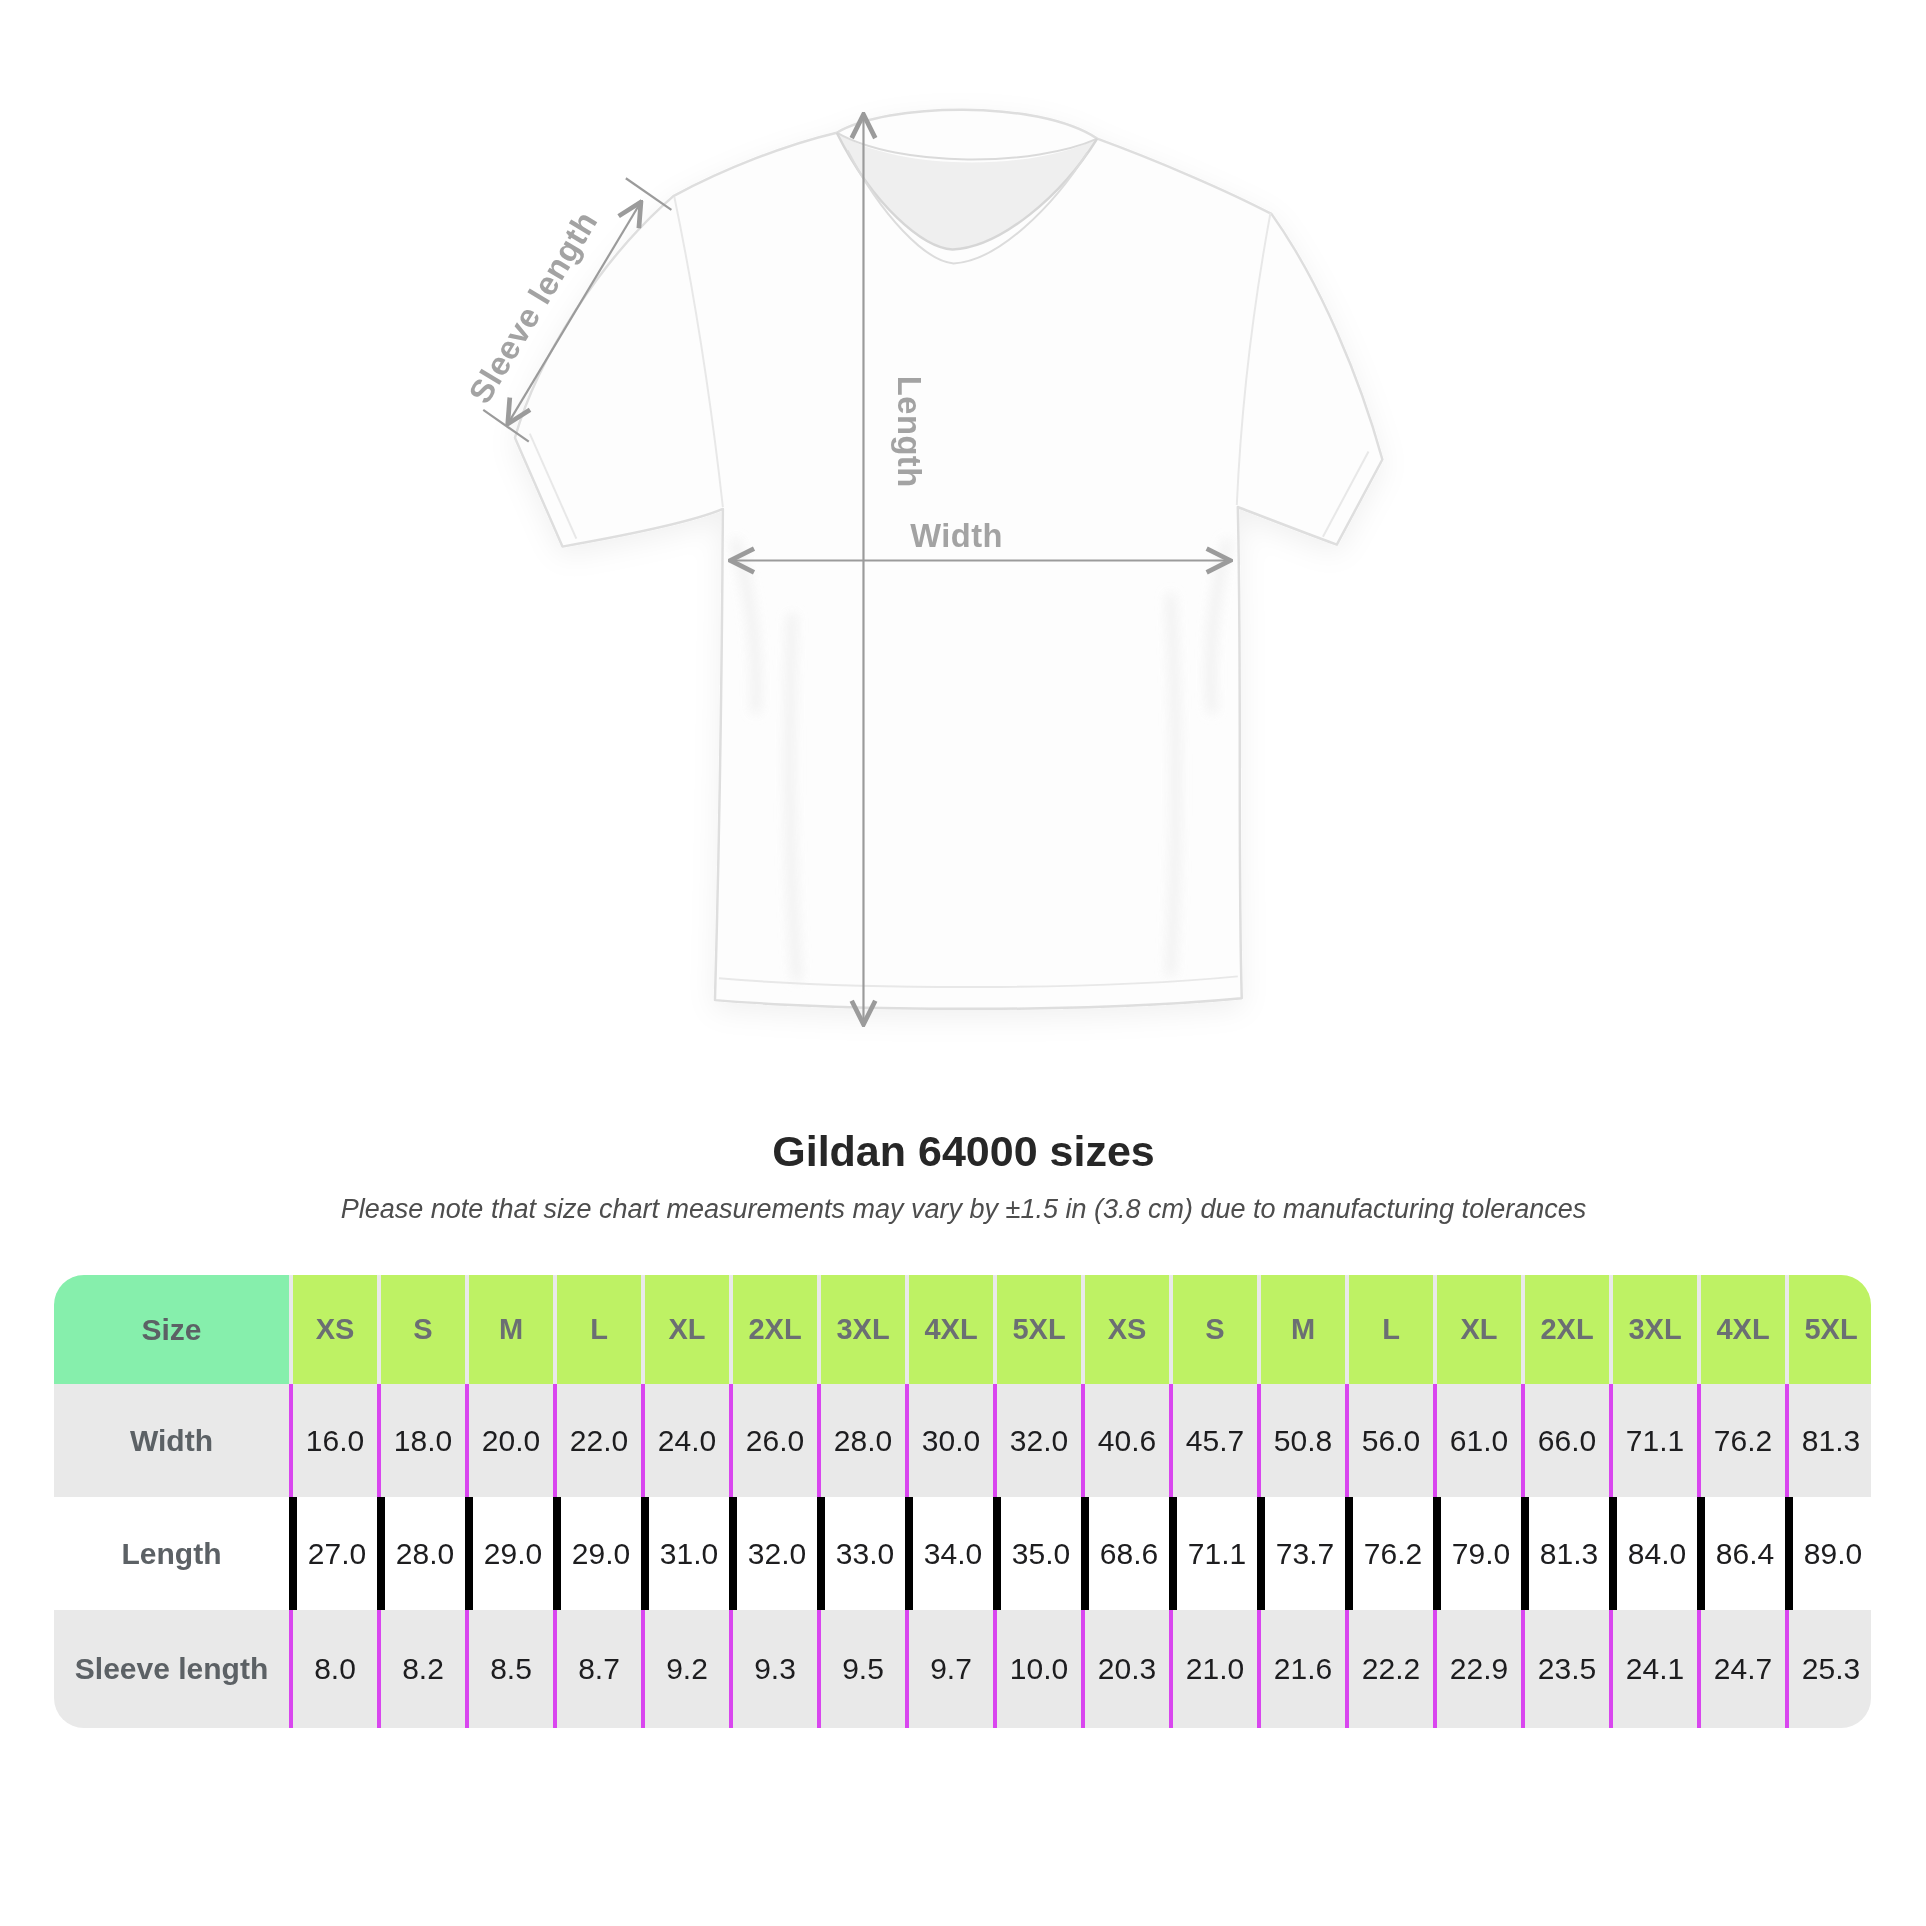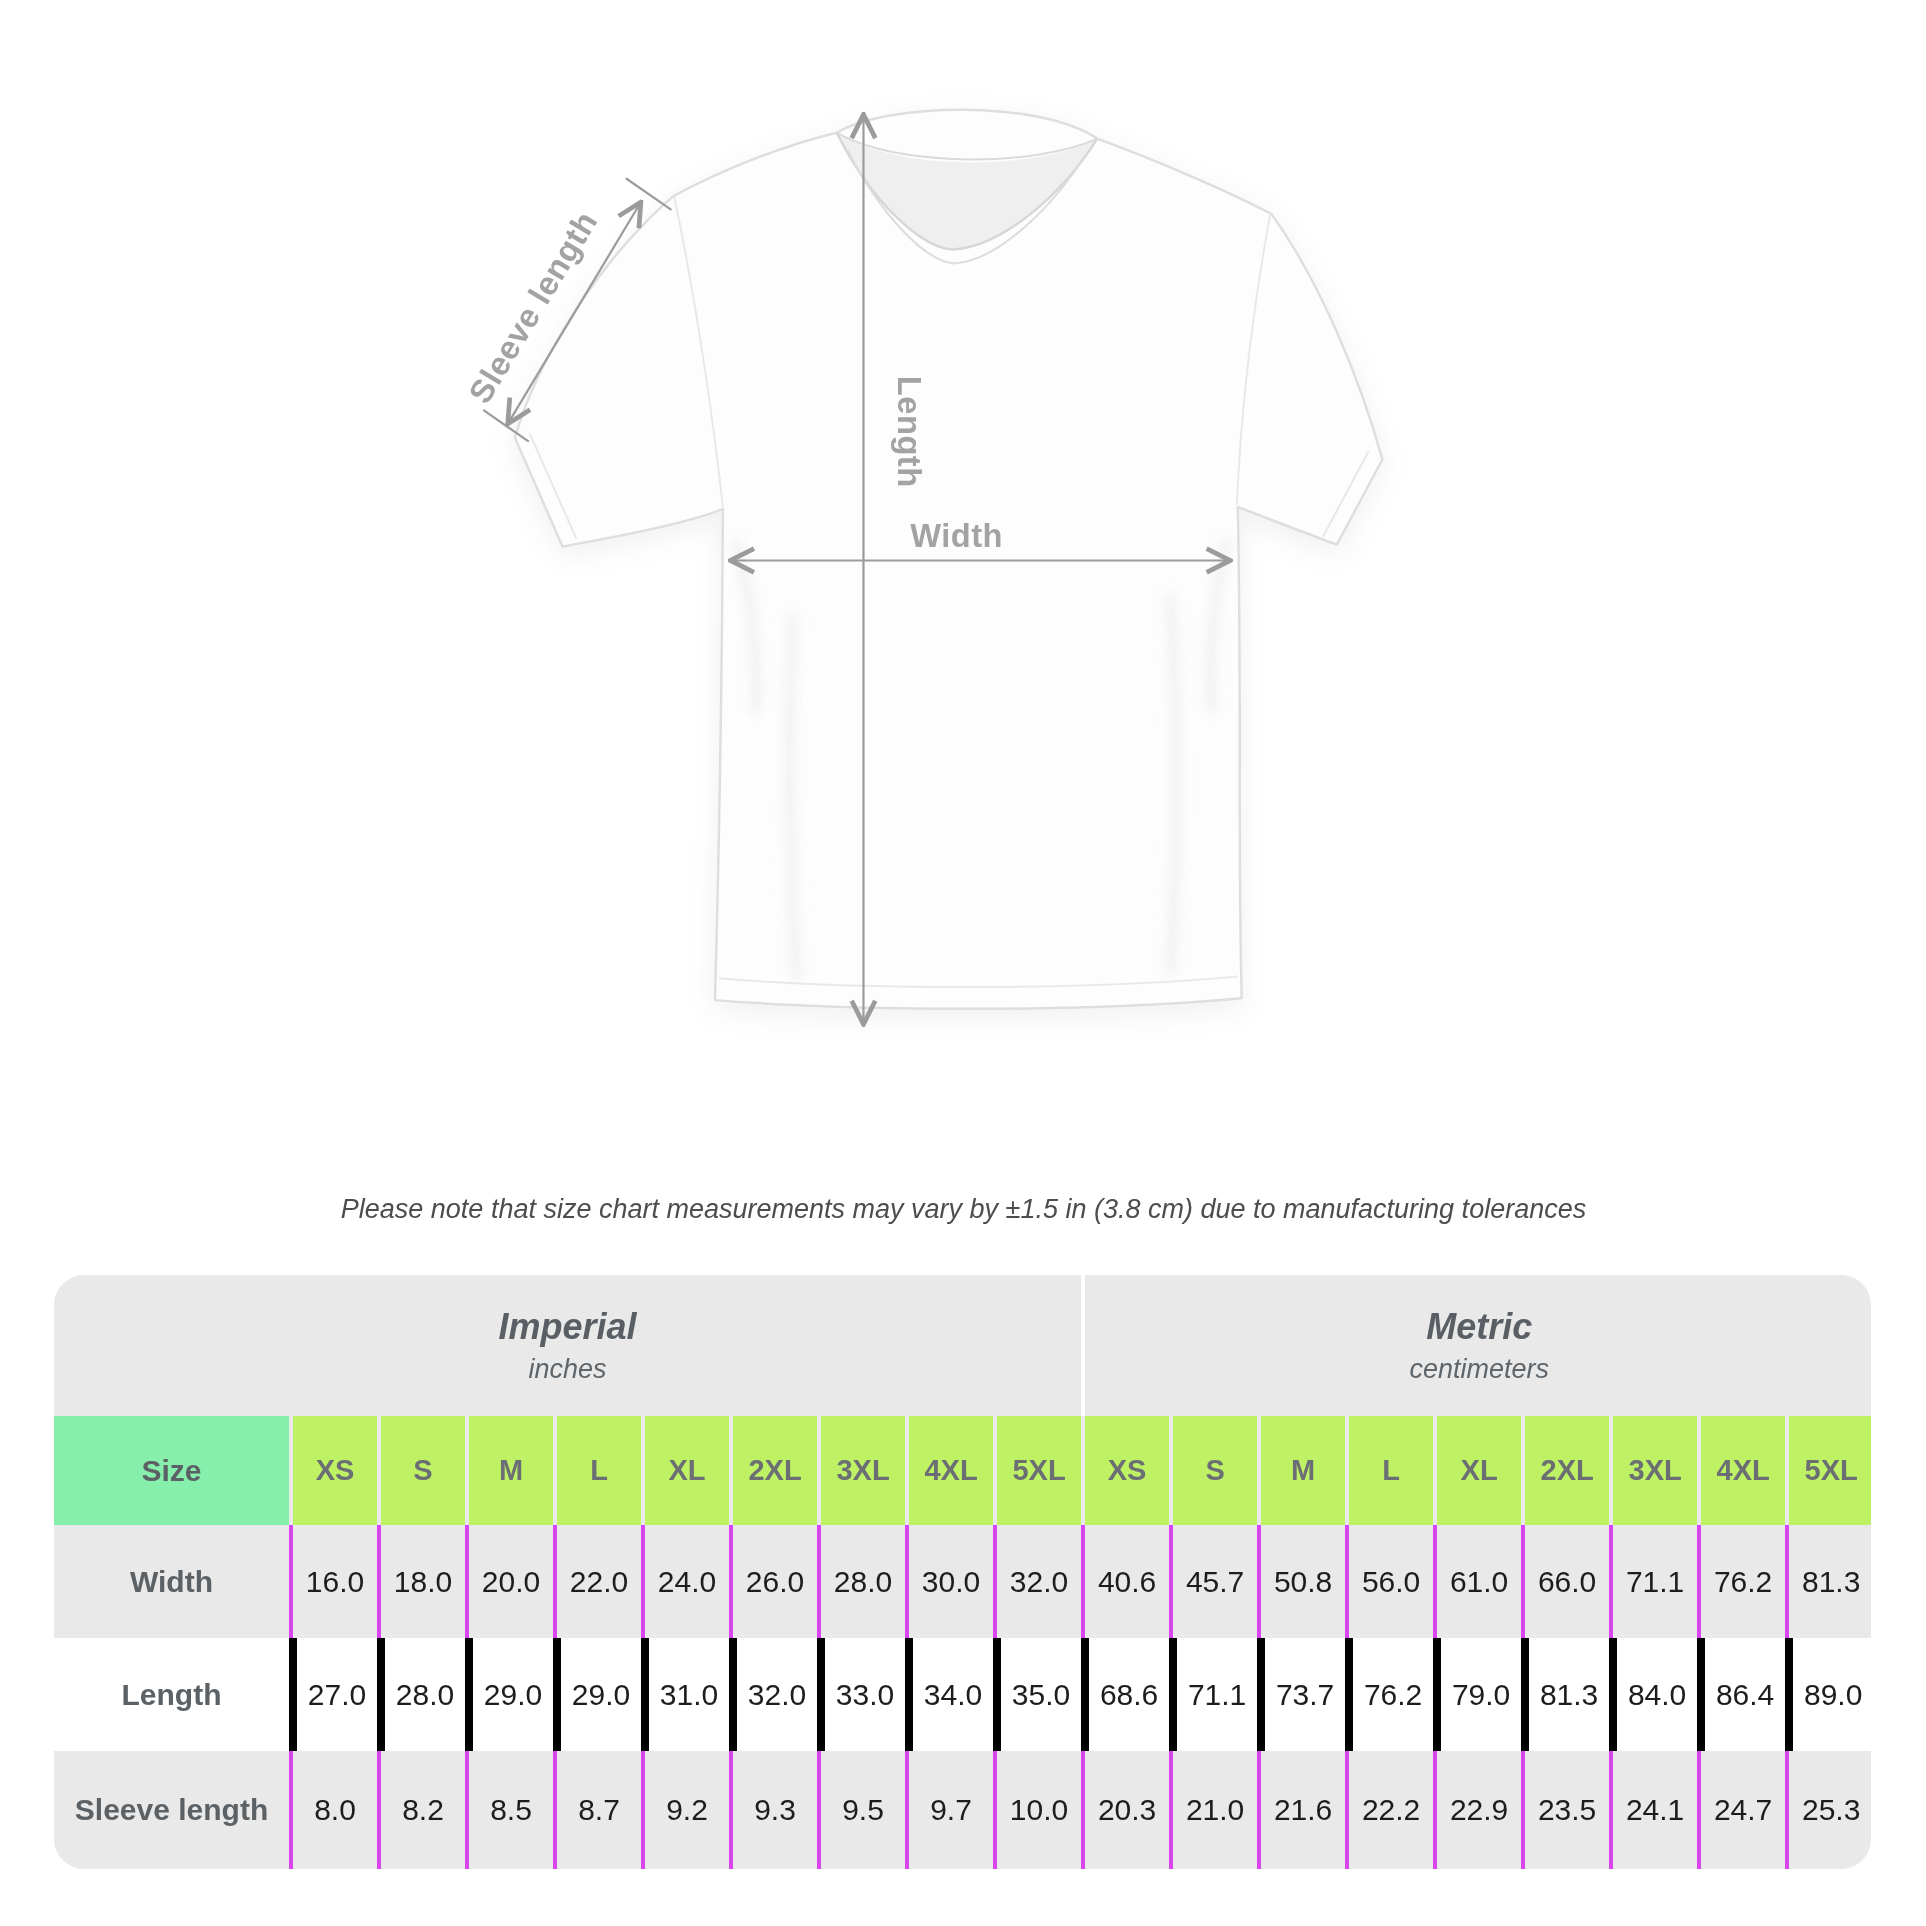"Gildan 64000 sizes" h1.page-title { html: none -> <h1>Gildan 64000 sizes</h1> }
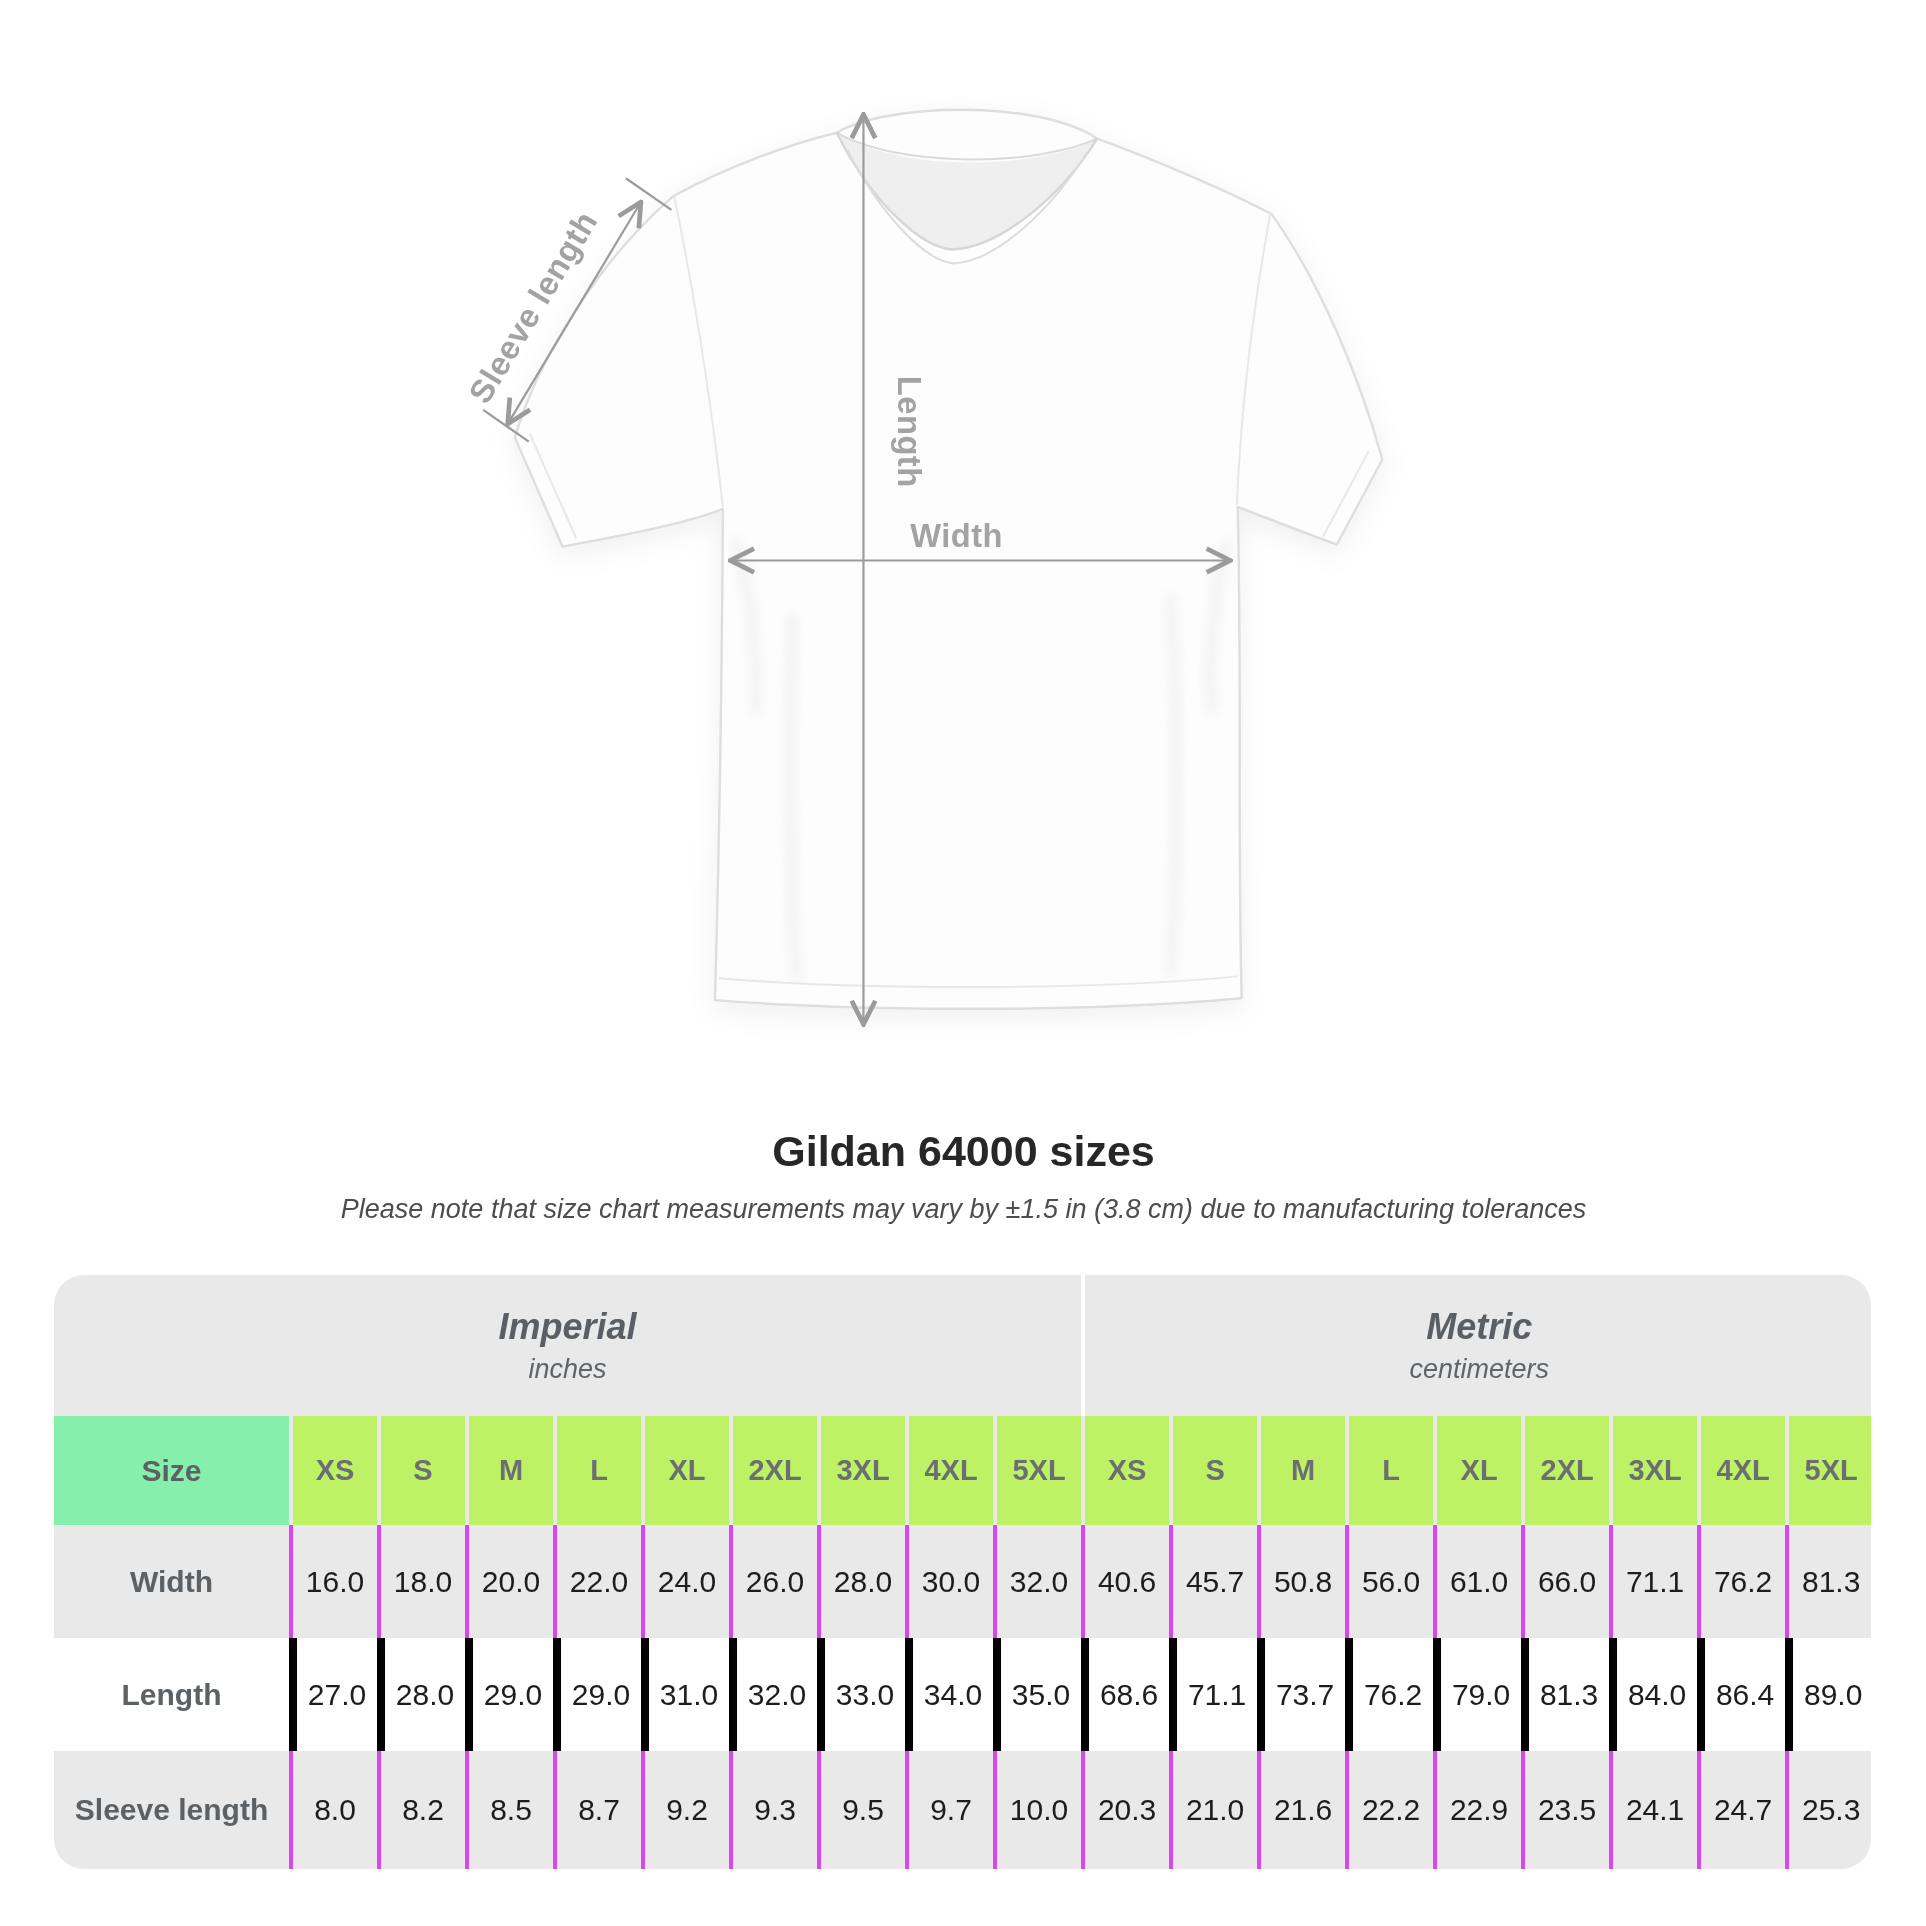"Imperial" tr.band { html: <tr> <td> <div>Imperial</div> <div>inches</div> </td> <td> <div>Metric</div> <div>centimeters</div> </td> </tr> -> none }
